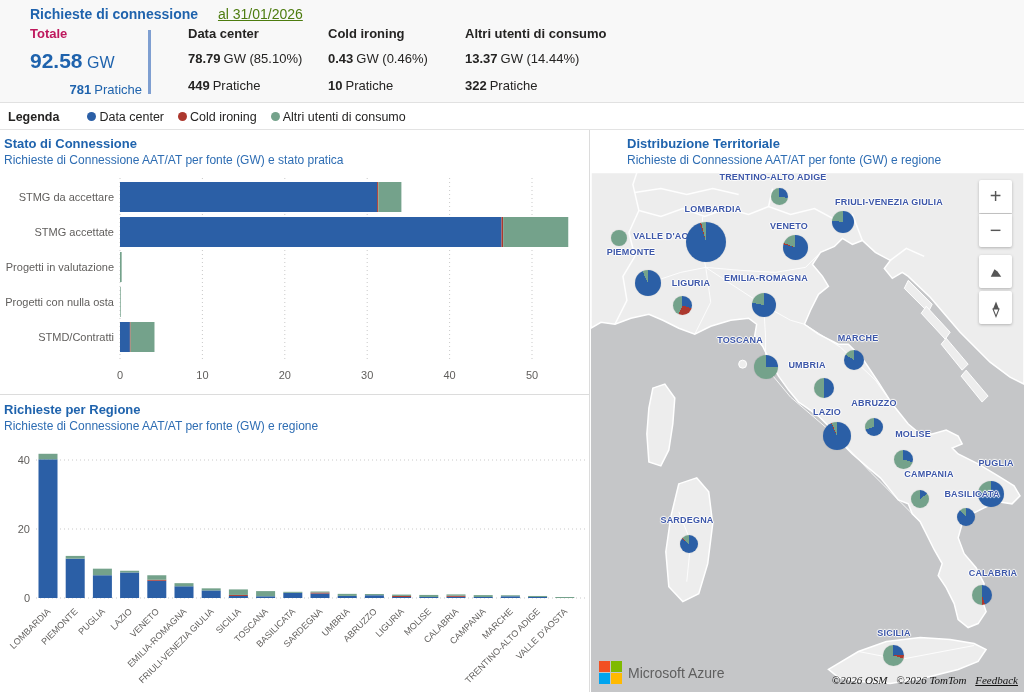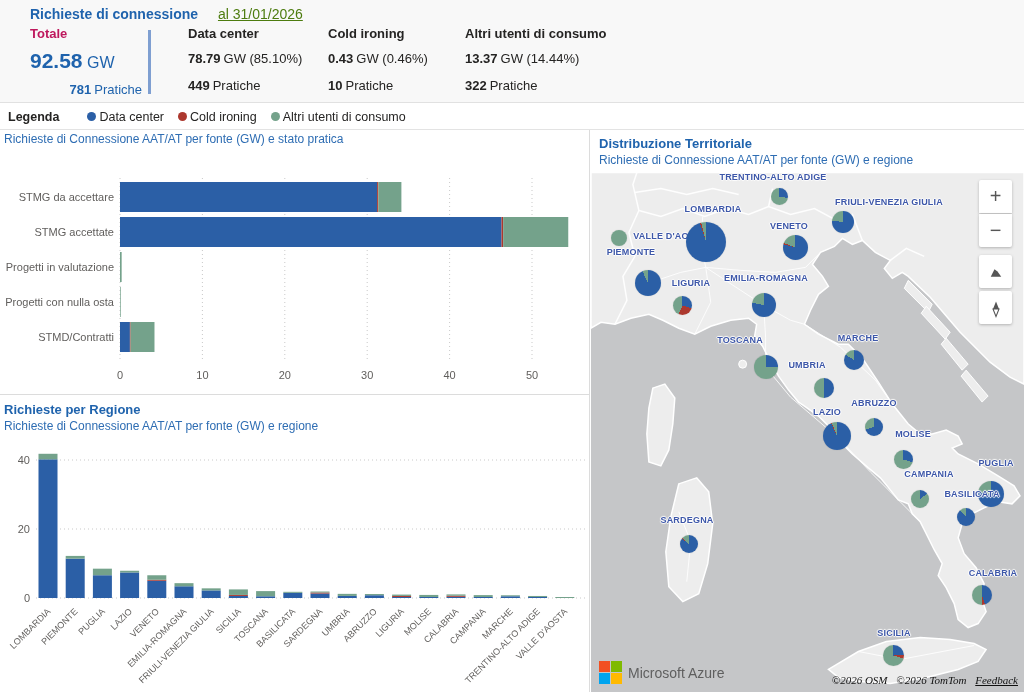"Stato di Connessione" div.panel-title { html: none -> <div>Stato di Connessione</div> }
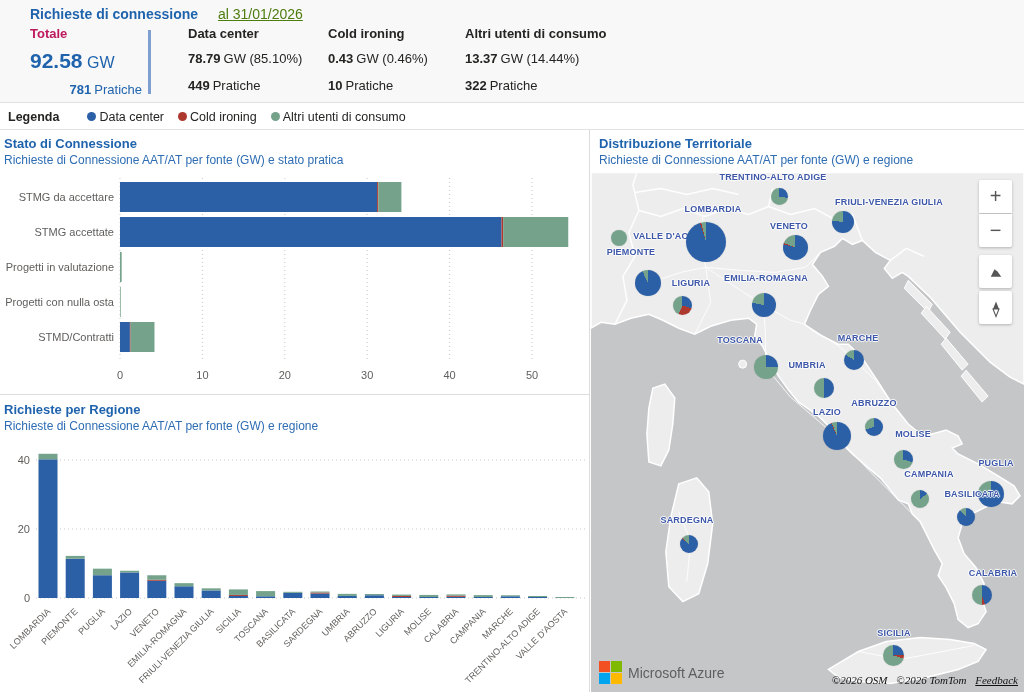"Distribuzione Territoriale" .map-panel { padding-left: none -> 28px }
